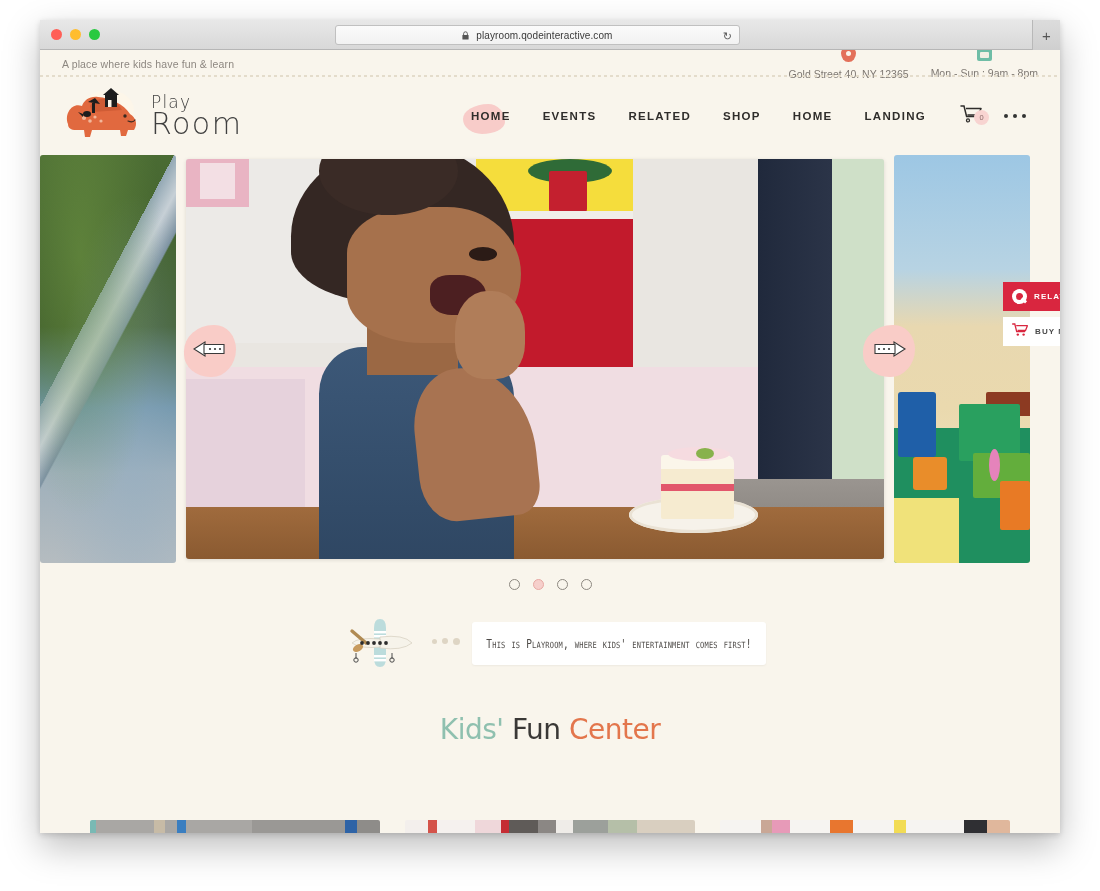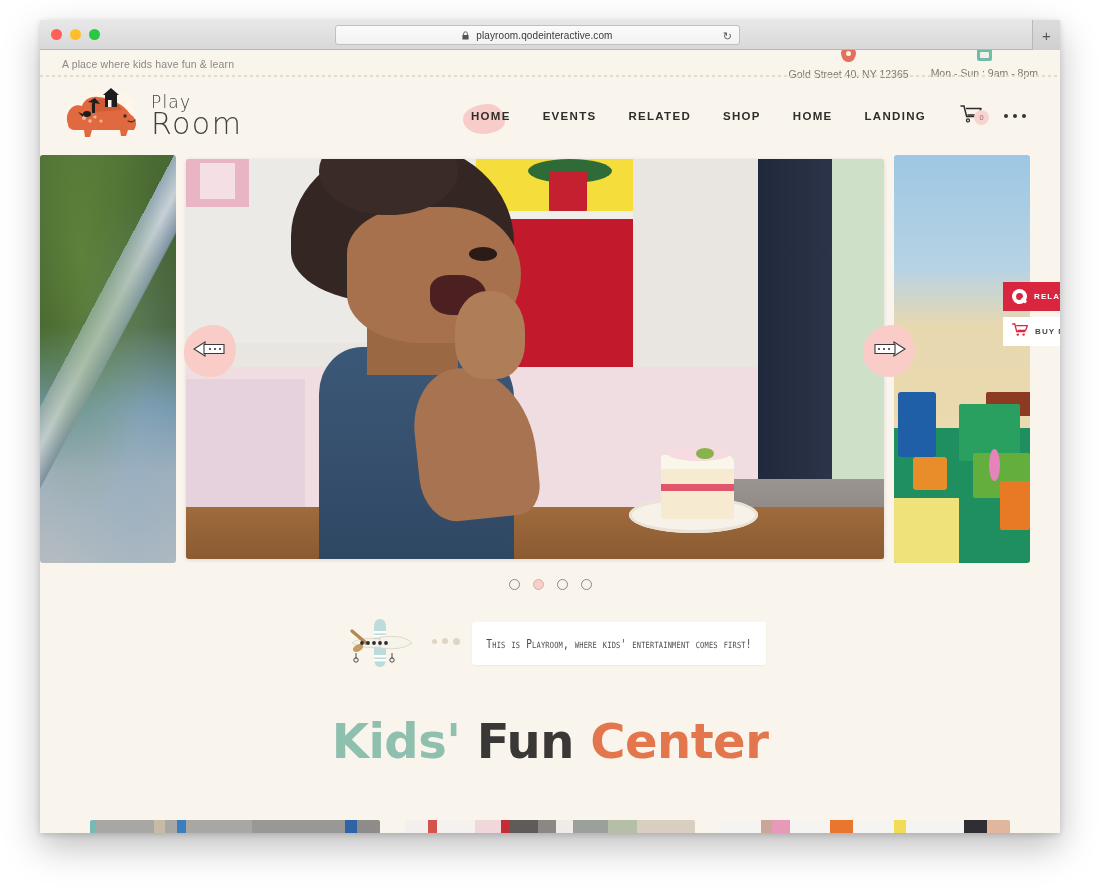"Kids' Fun Center" #welcome-big { font-size: 48px -> 28px; font-weight: bold -> normal }
